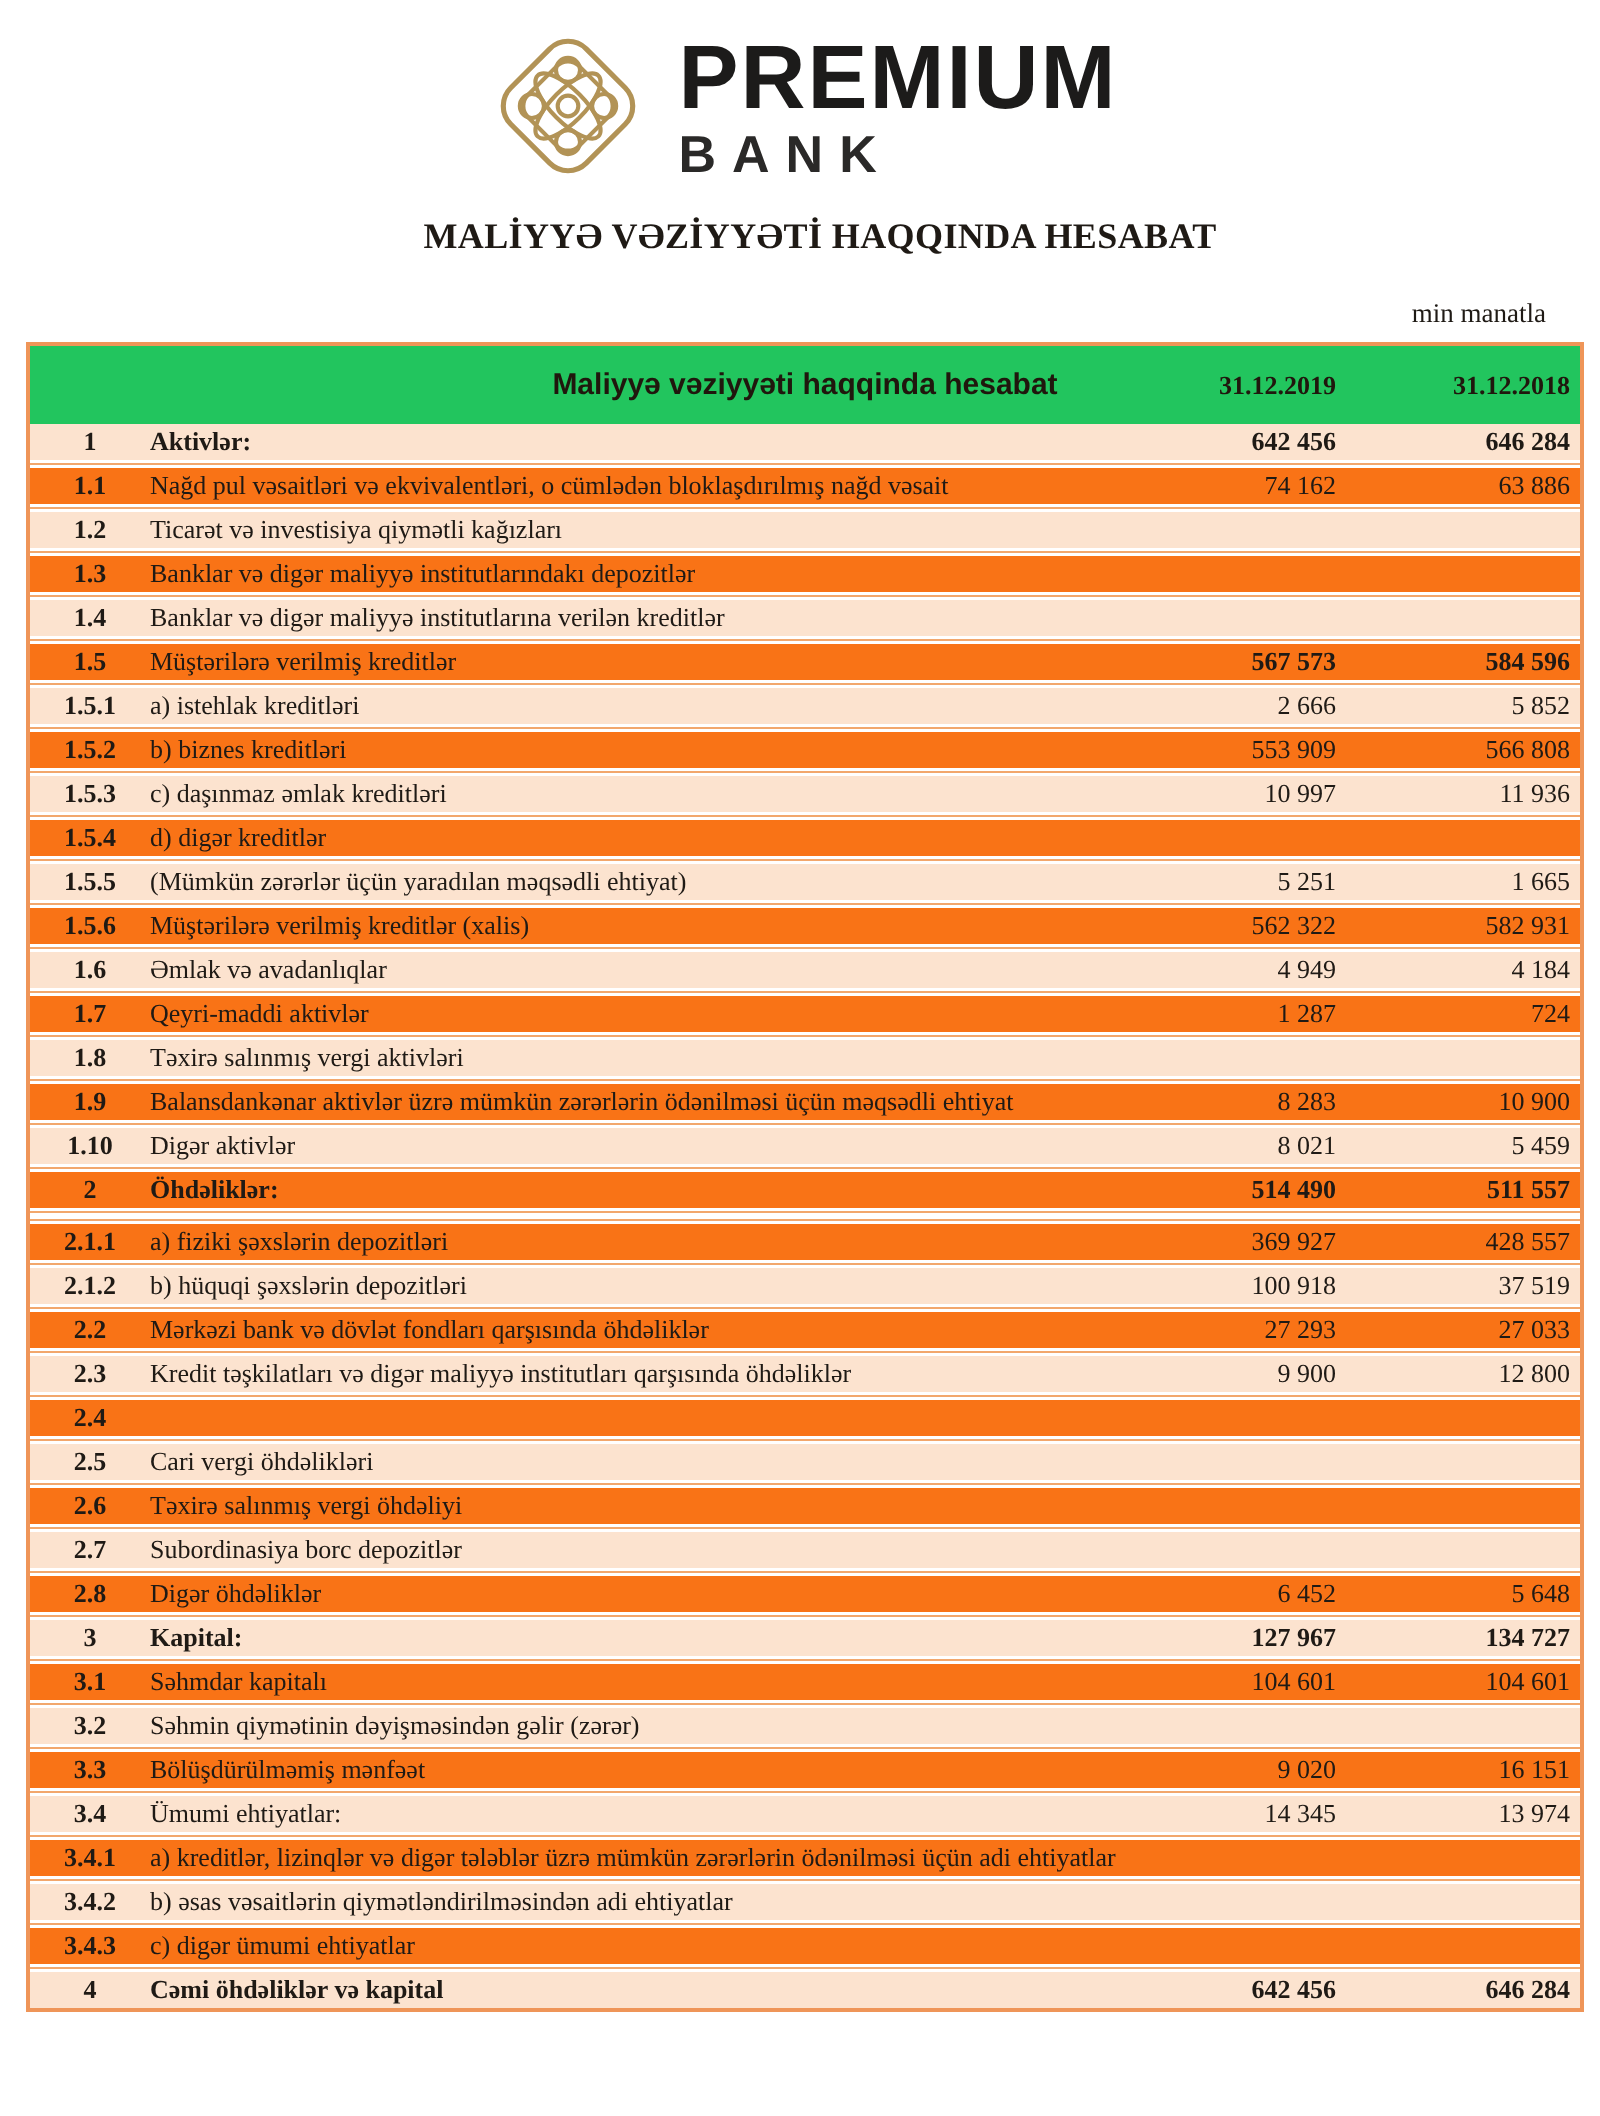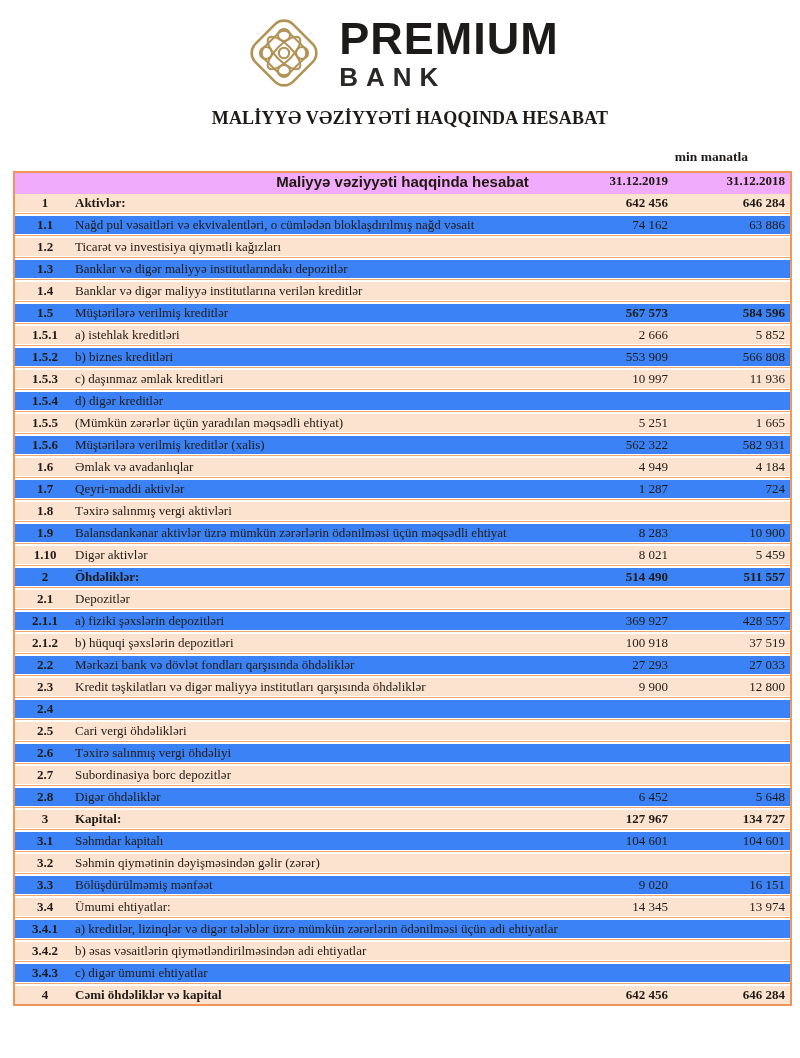"min manatla" .units { font-weight: 700 -> 400; padding-right: 52px -> 27px }
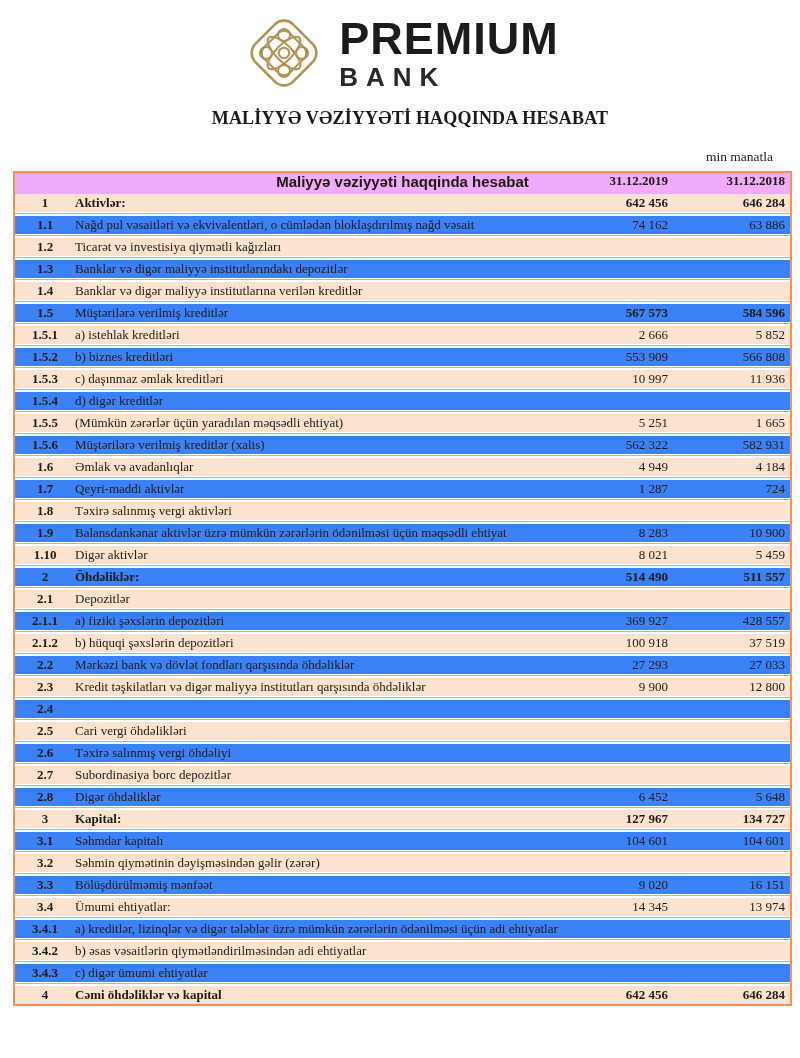"Maliyyə vəziyyəti haqqinda hesabat" .t-header { align-items: none -> center; background: #f0abfc -> #22c55e; height: 21px -> 39px }
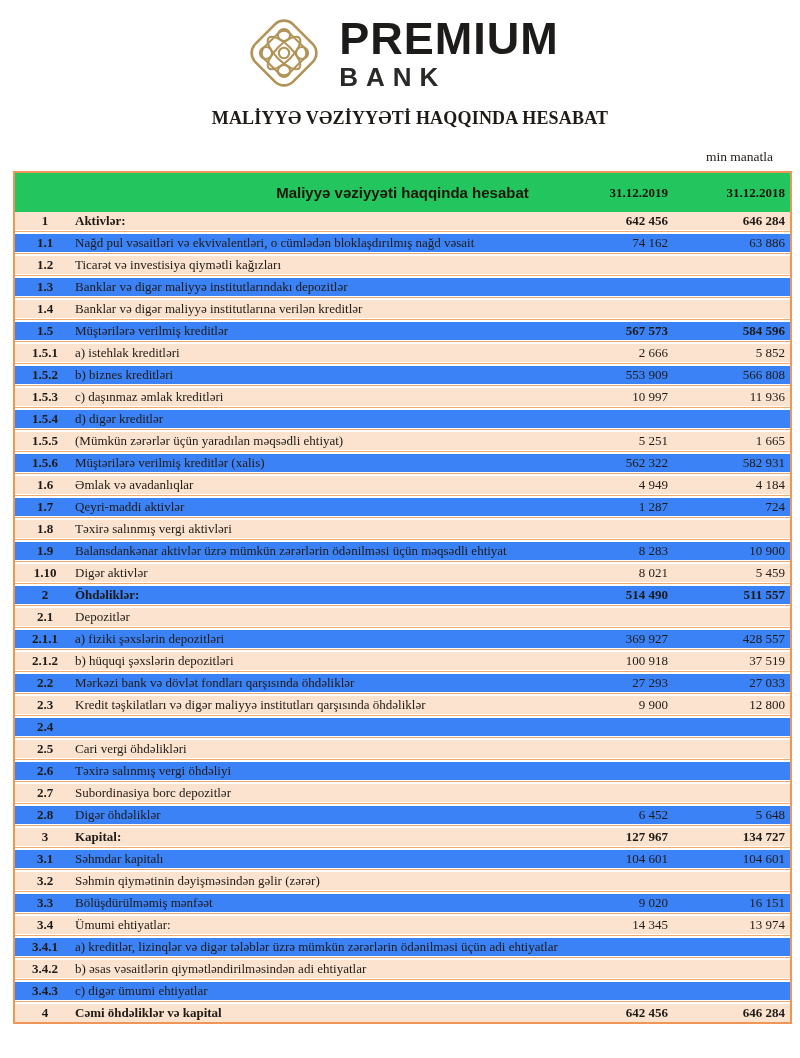"1.1" .row.white { background: #3b82f6 -> #f97316 }
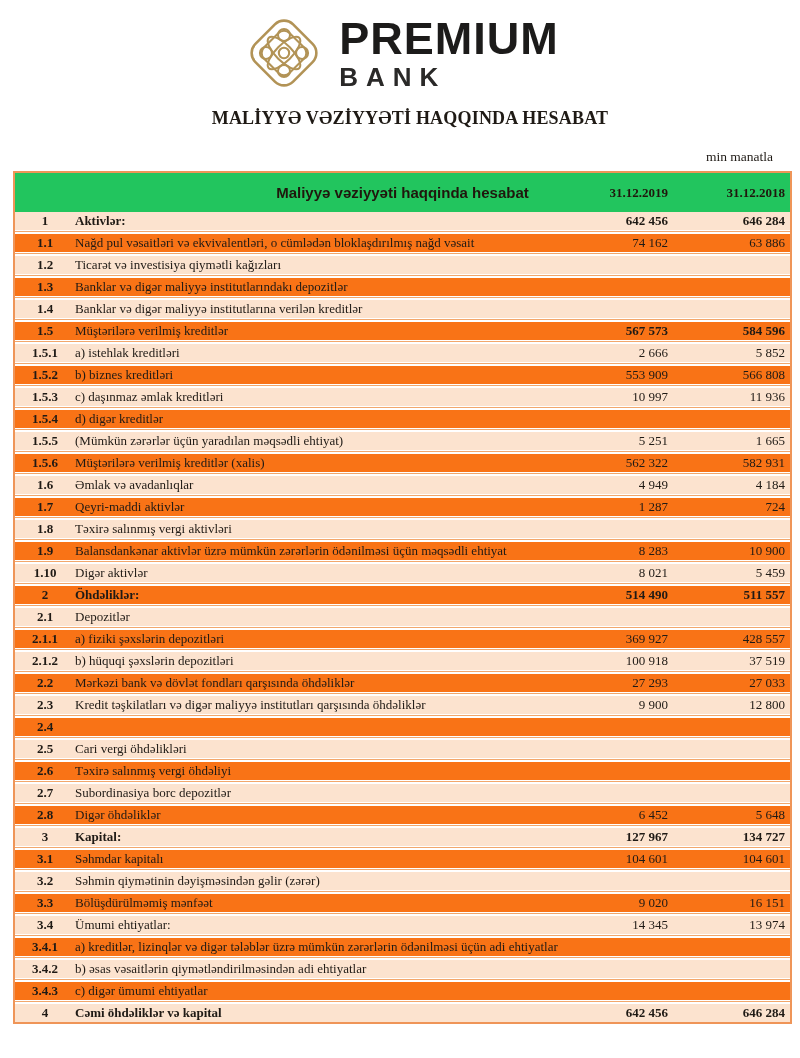"2.1" div.row { html: <div> <div>2.1</div> <div>Depozitlər</div> <div></div> <div></div> </div> -> none }
